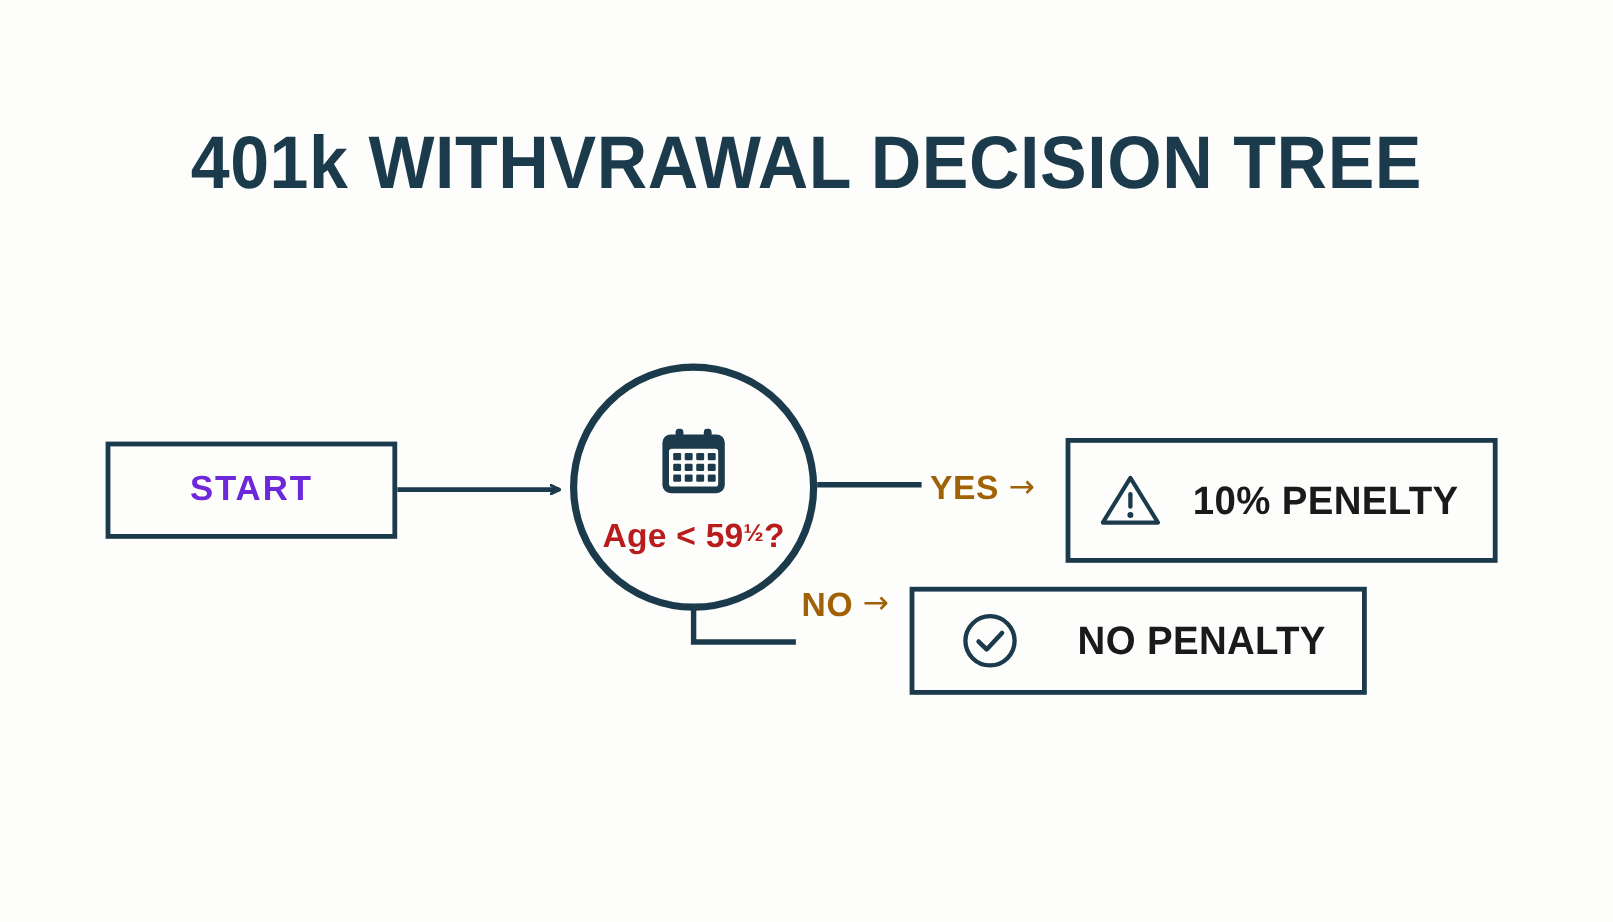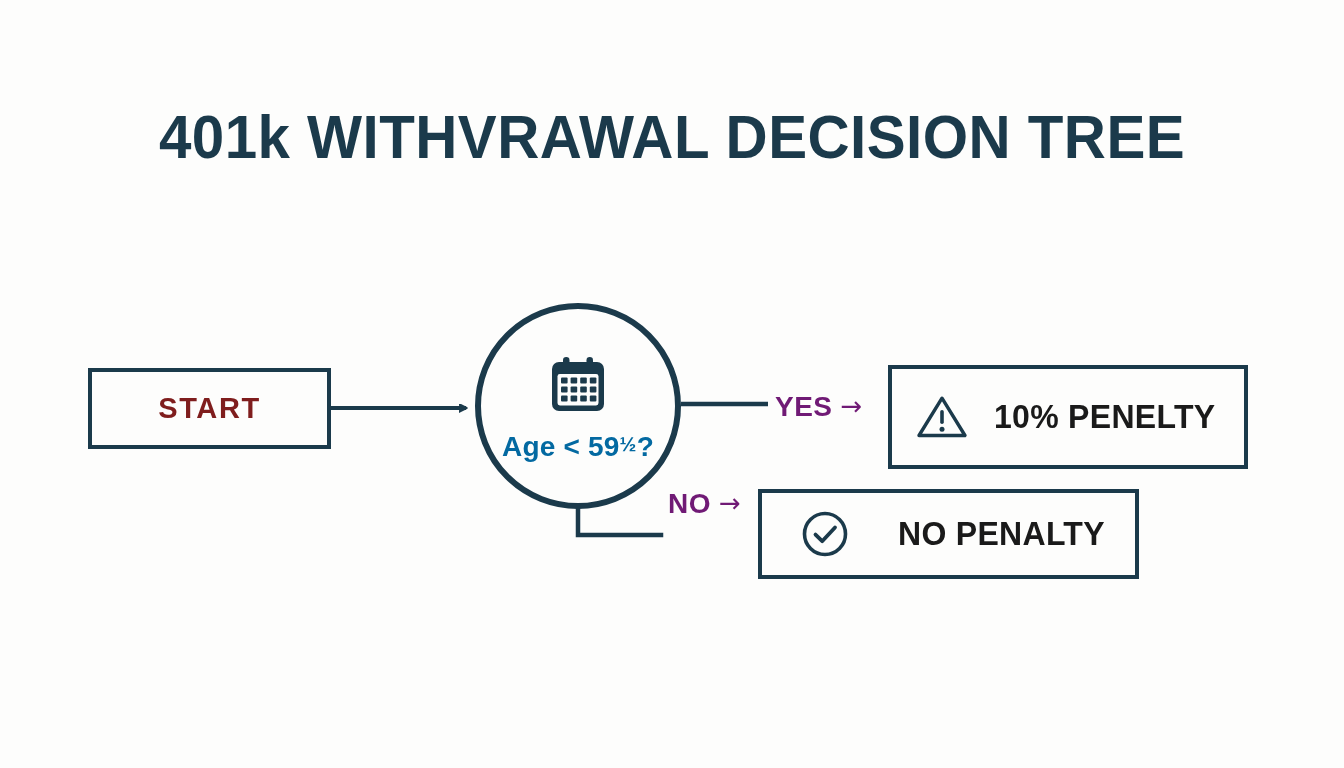"START" .box-start .box-label { color: #7f1d1d -> #6d28d9 }
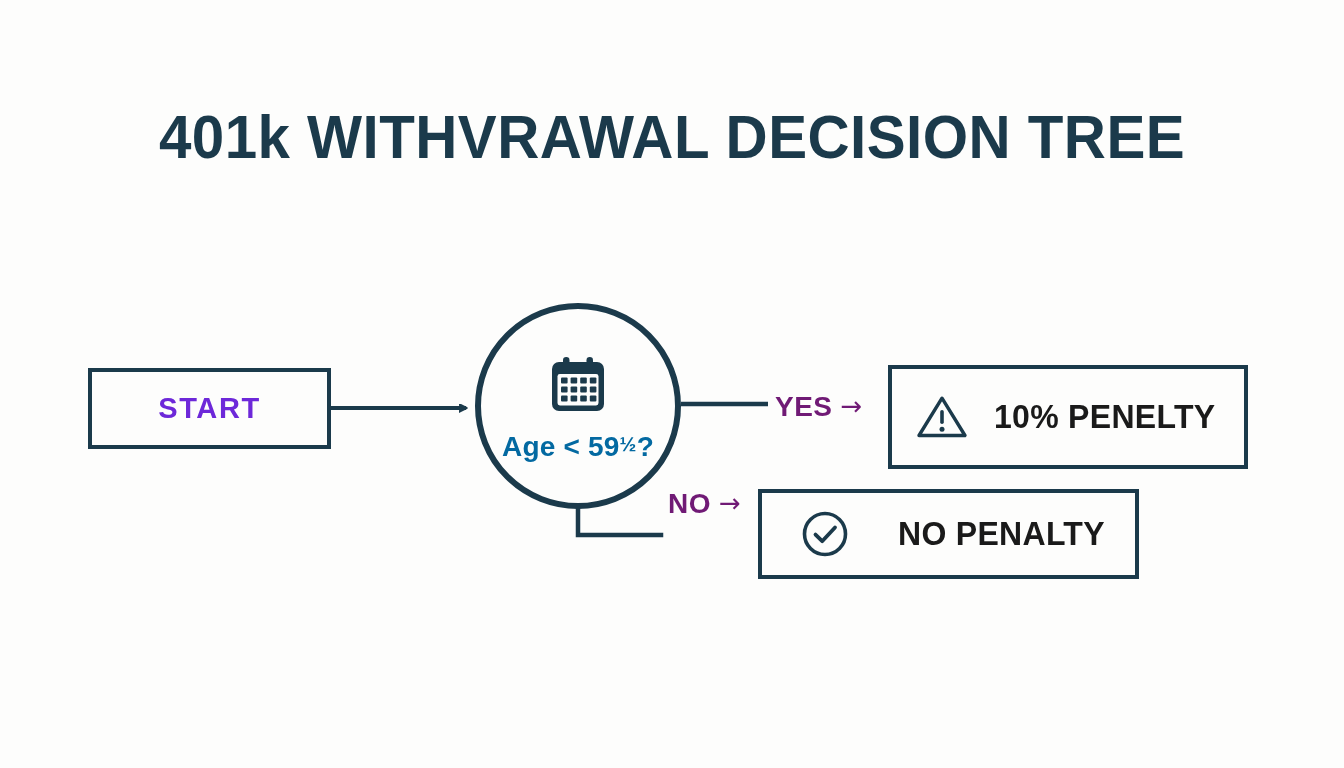"YES" .edge-label { color: #701a75 -> #a16207 }
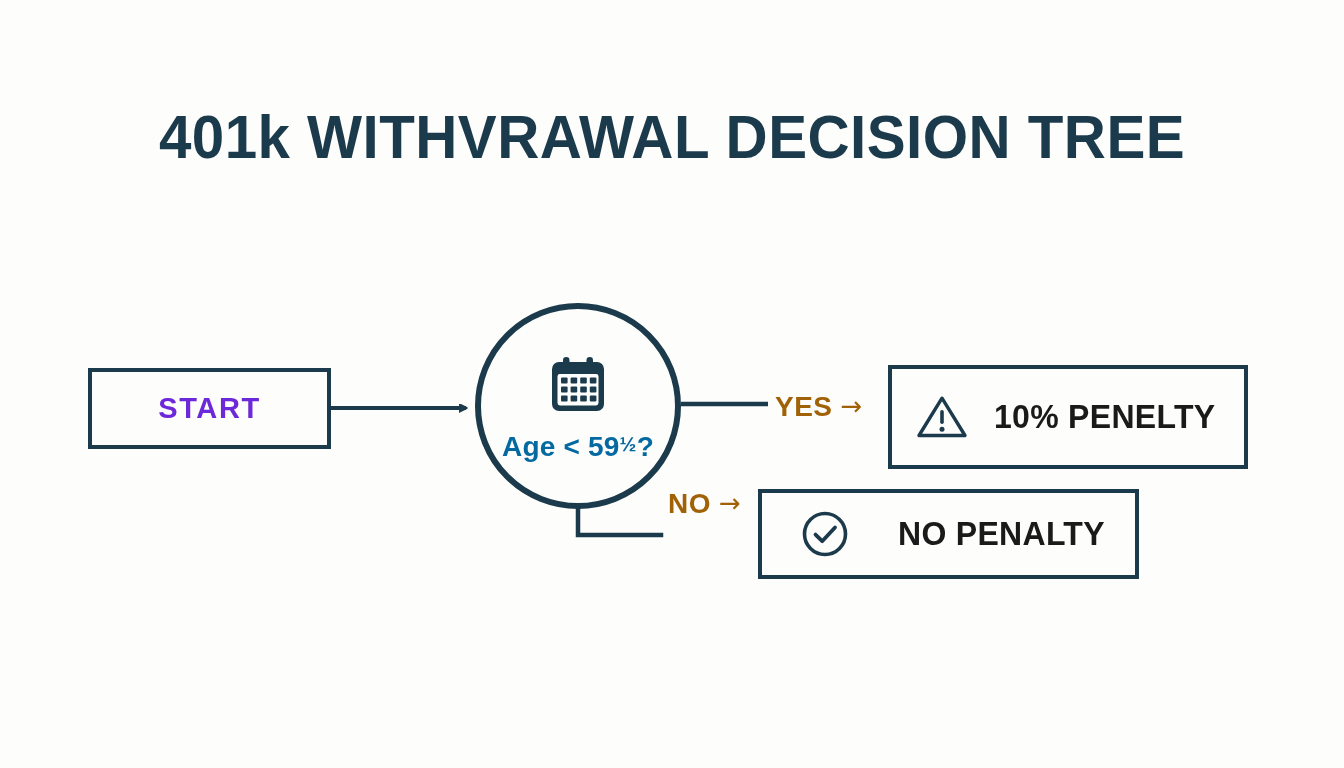"Age < 59½?" .decision-label { color: #0369a1 -> #b91c1c }
